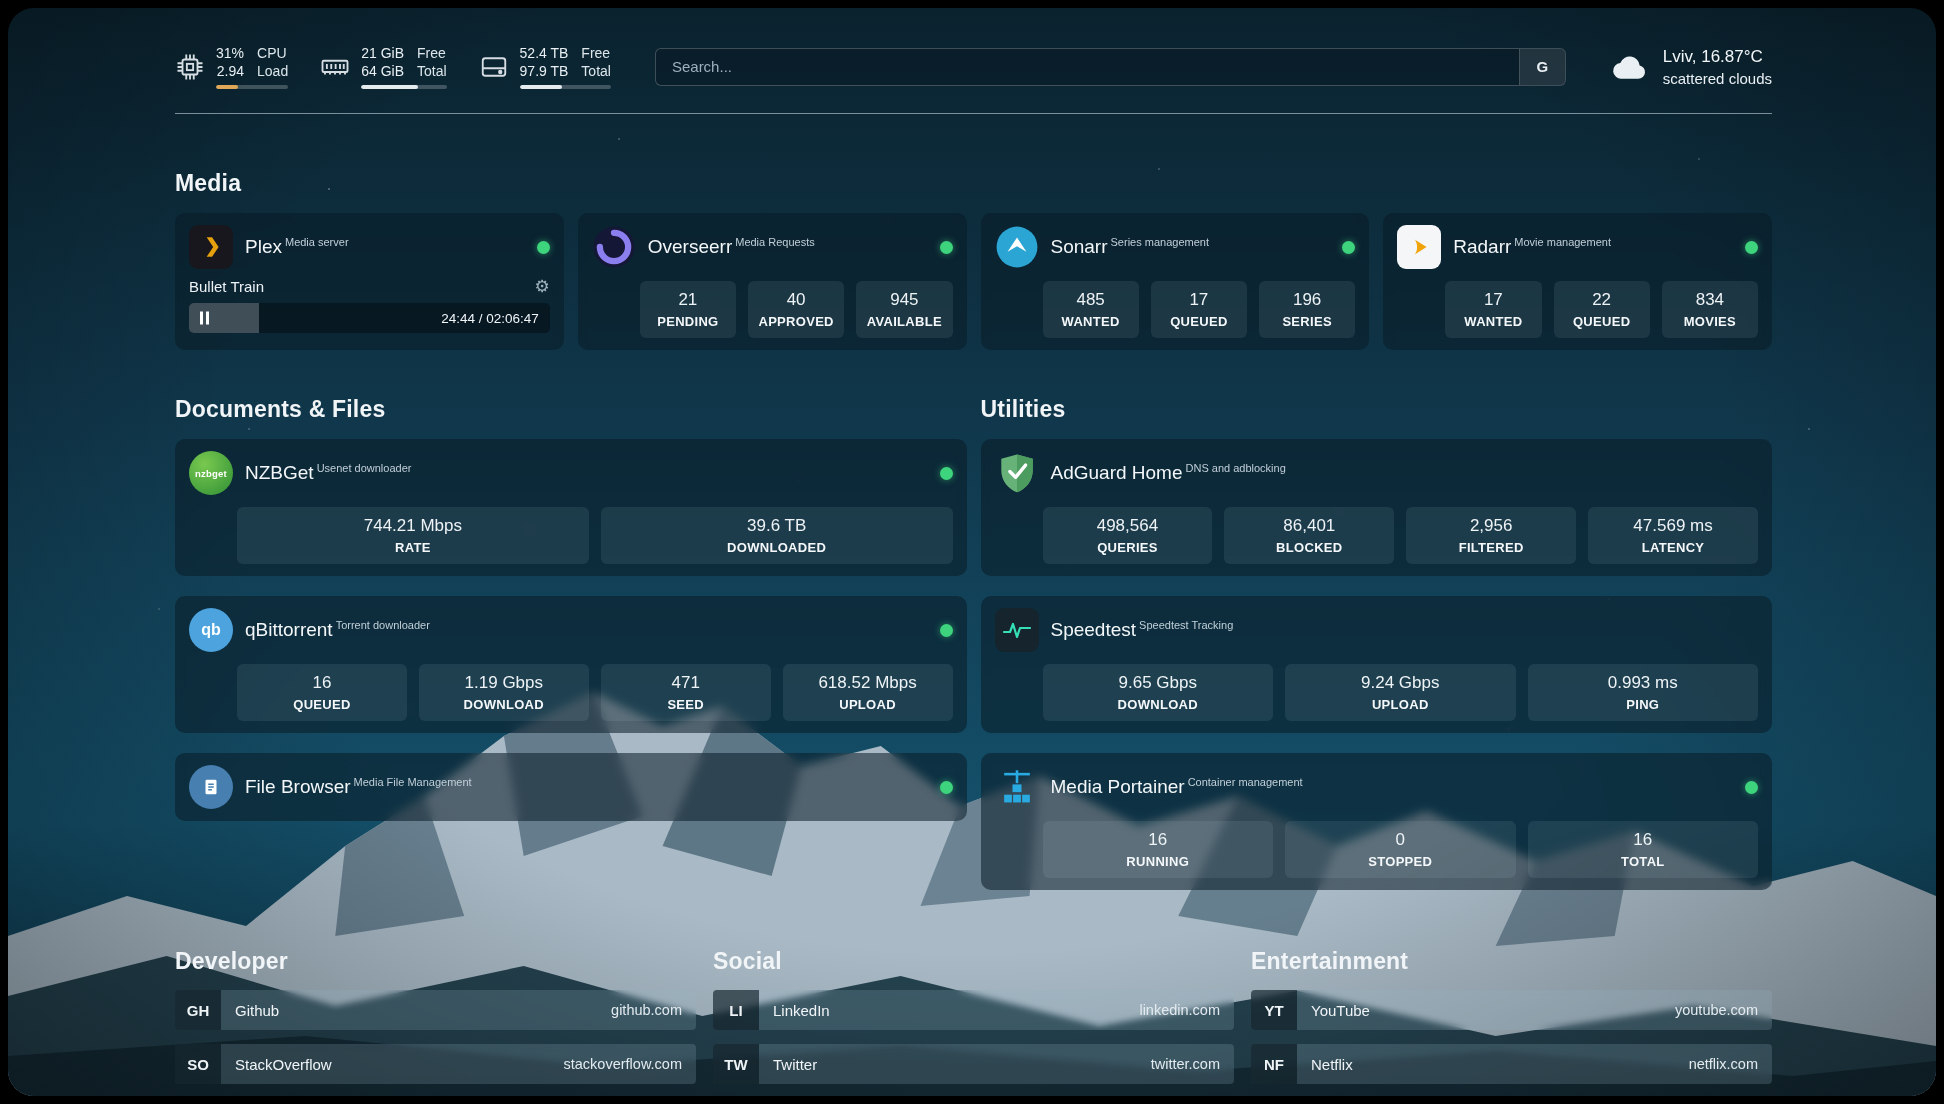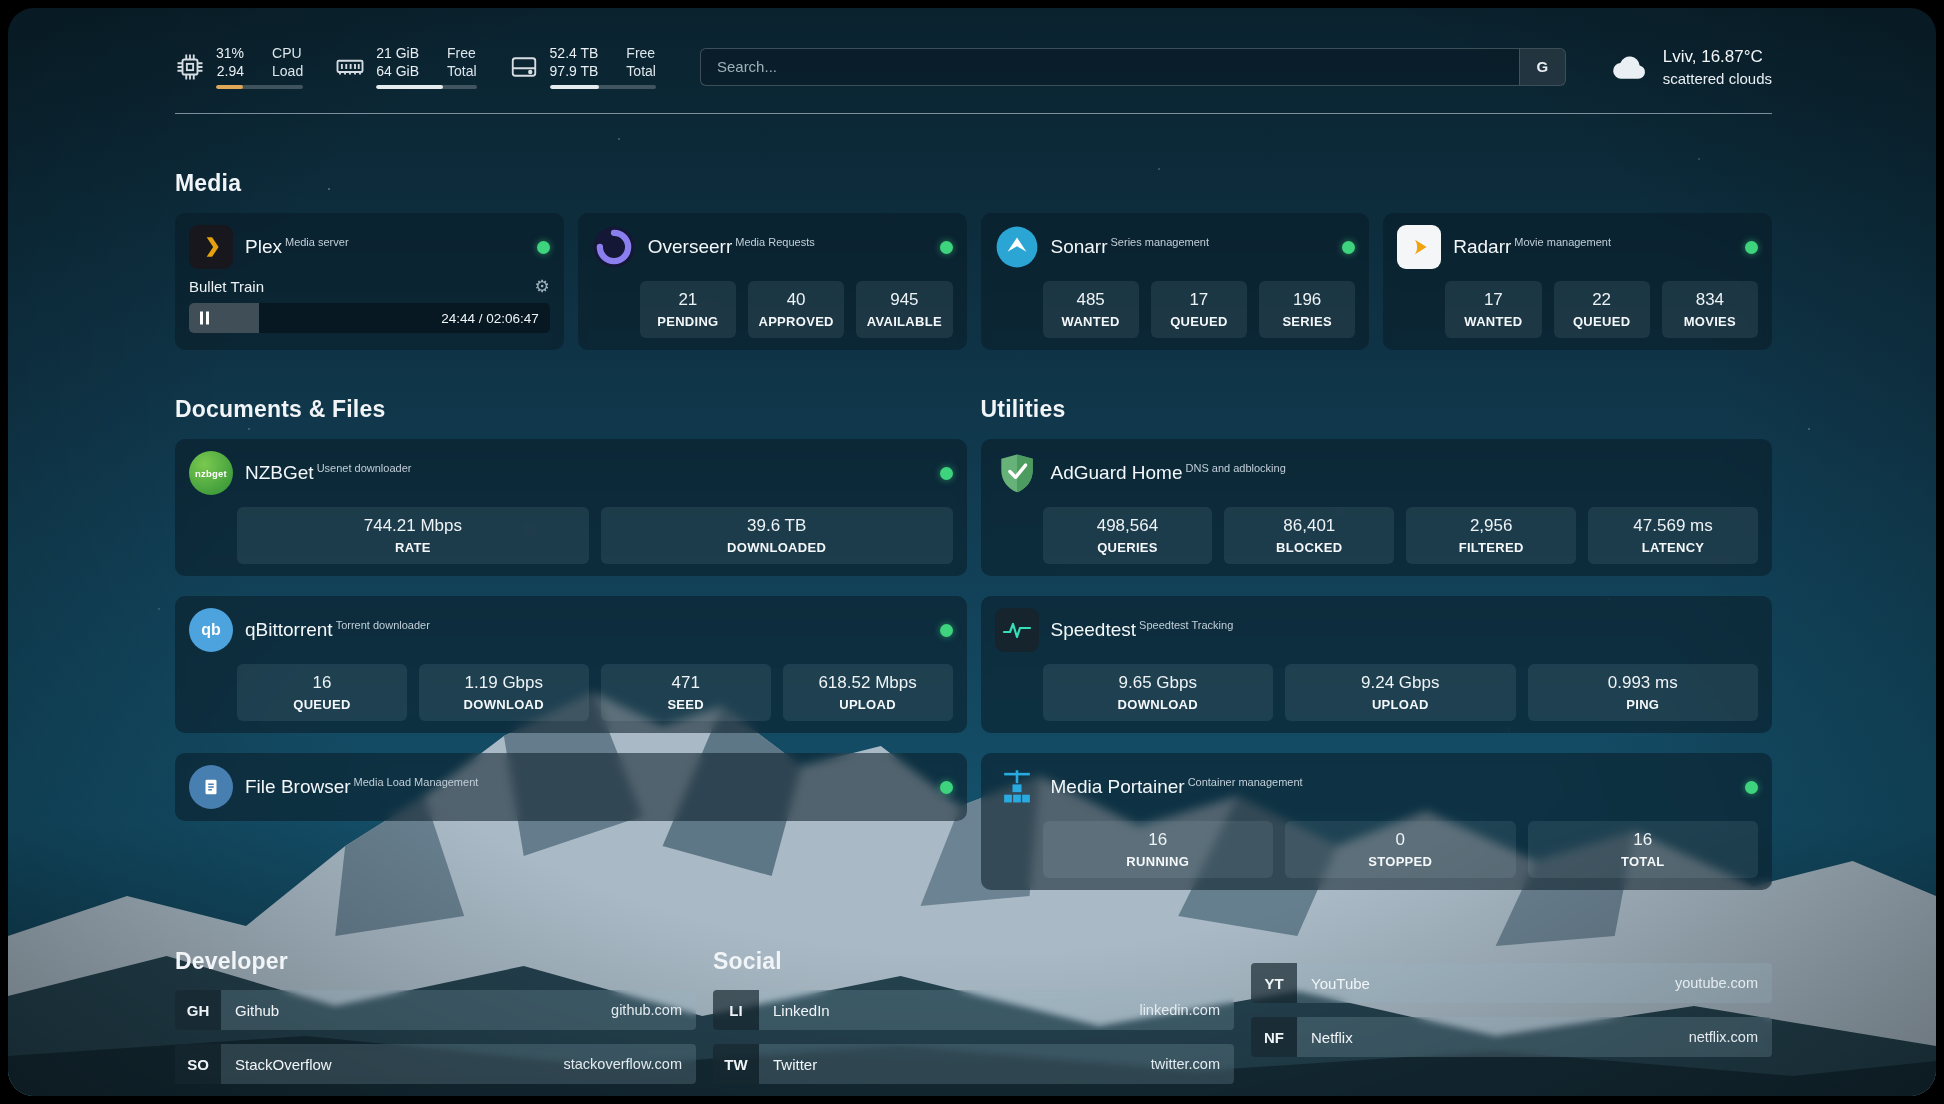"31%" .sysstat-rows { gap: 28px -> 13px }
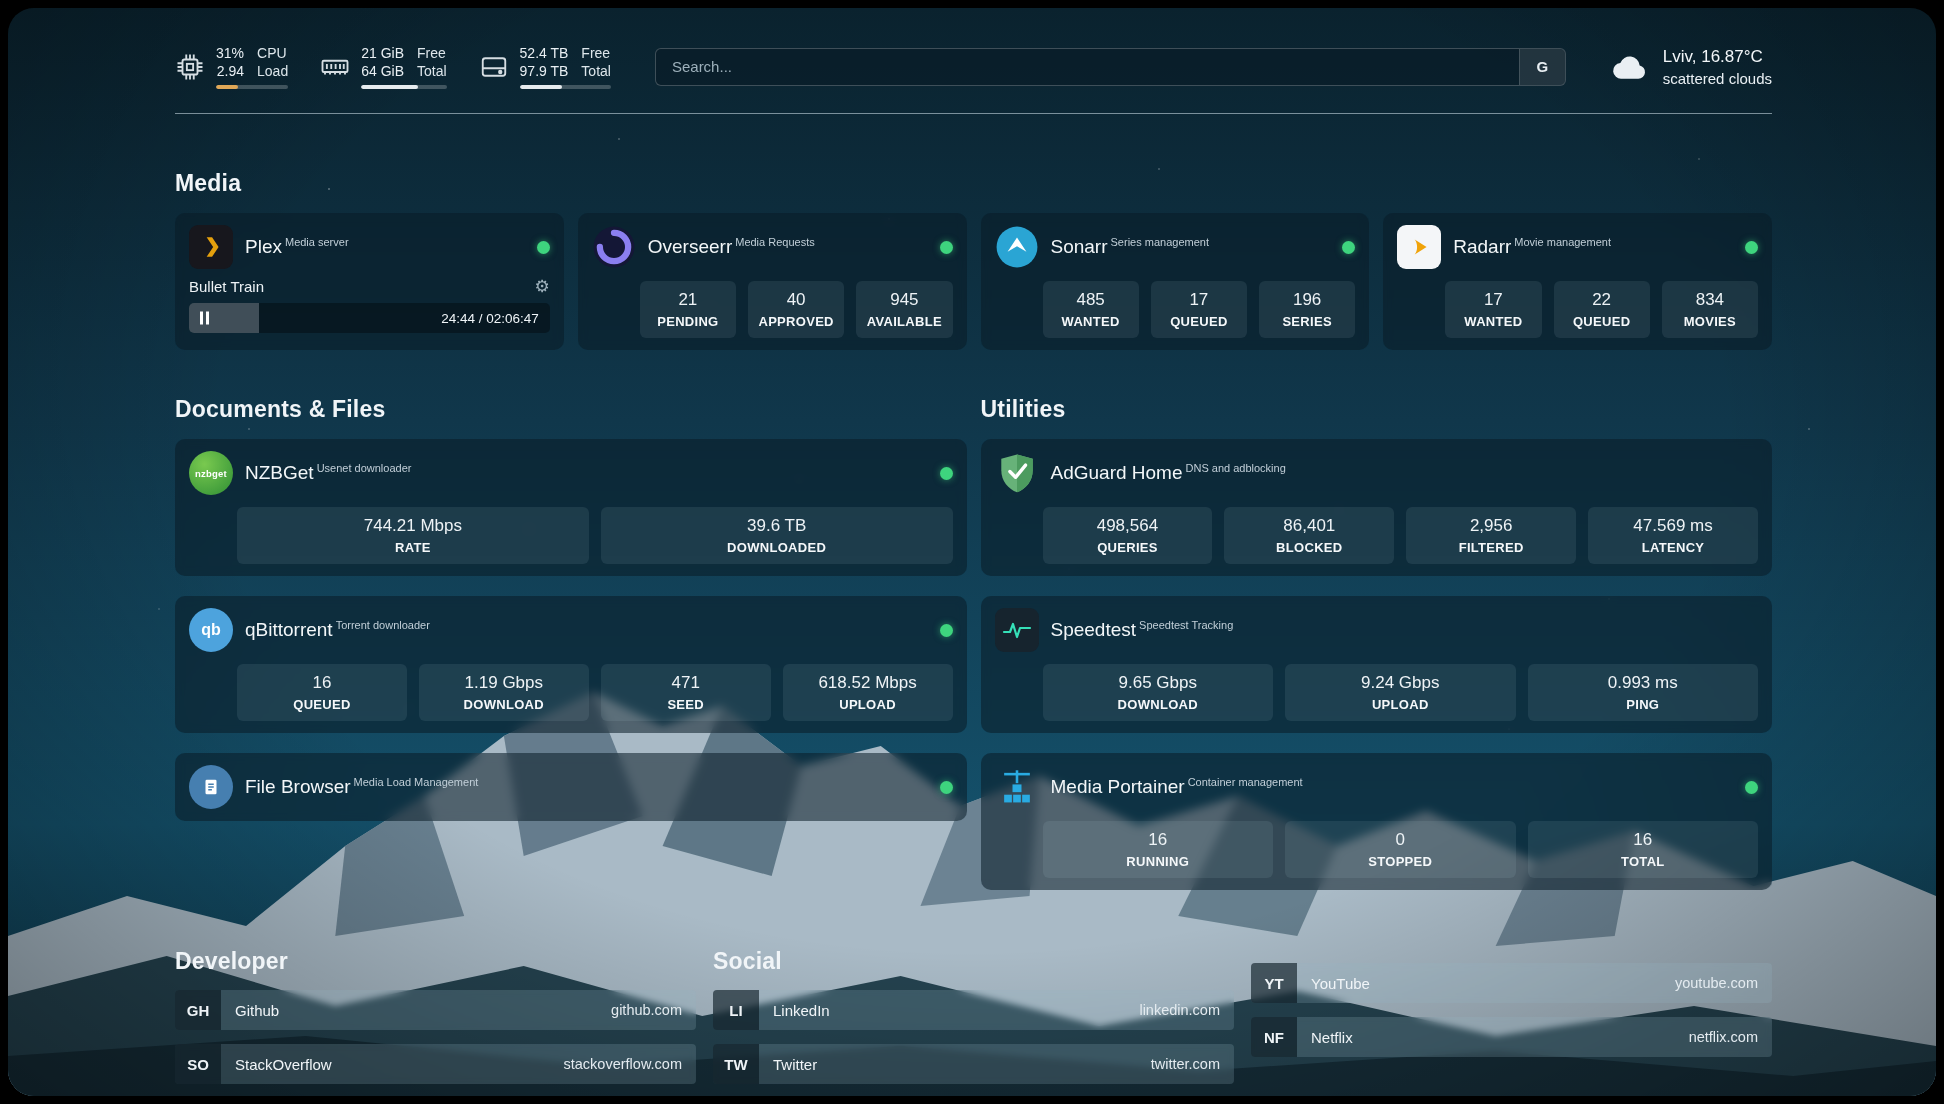"Media Load Management" span.app-sub { text: Load -> File }
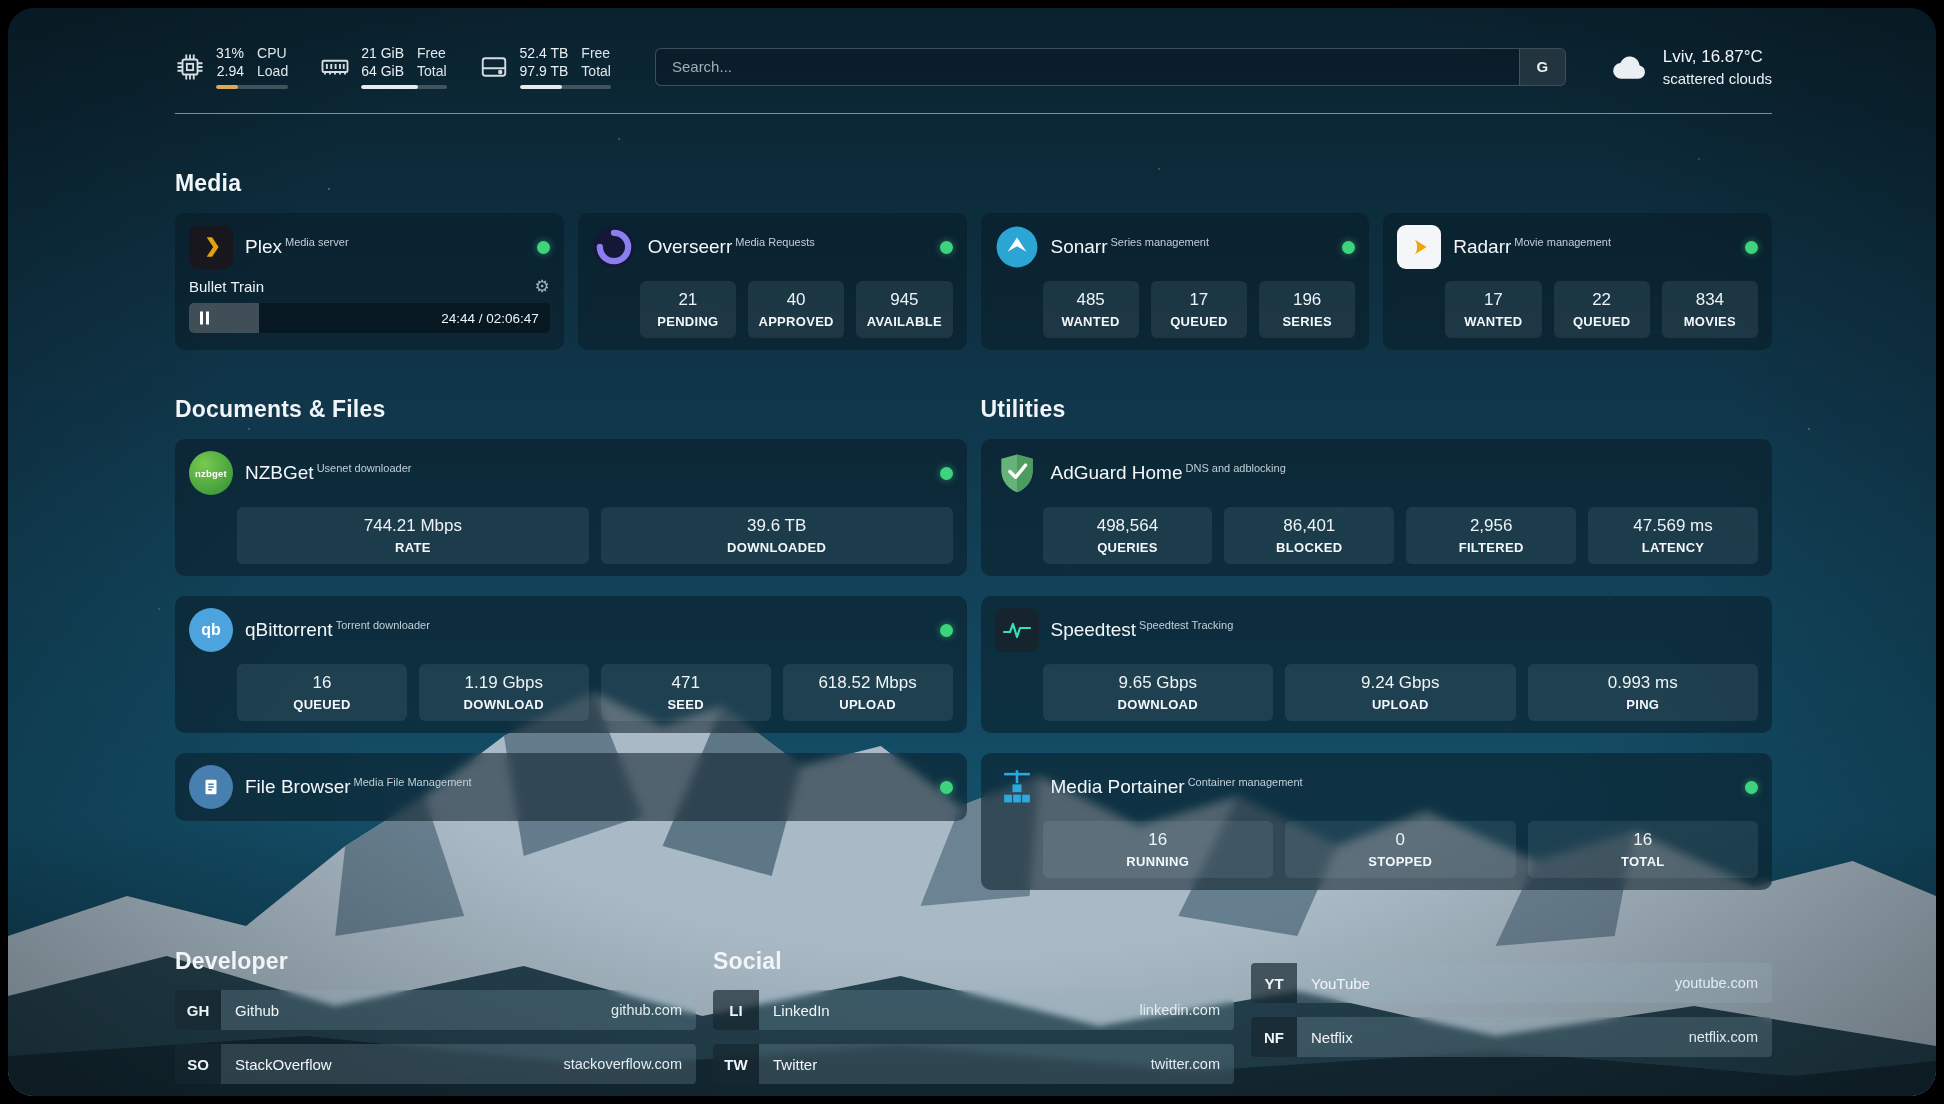"Entertainment" div.section-title { html: none -> <div>Entertainment</div> }
